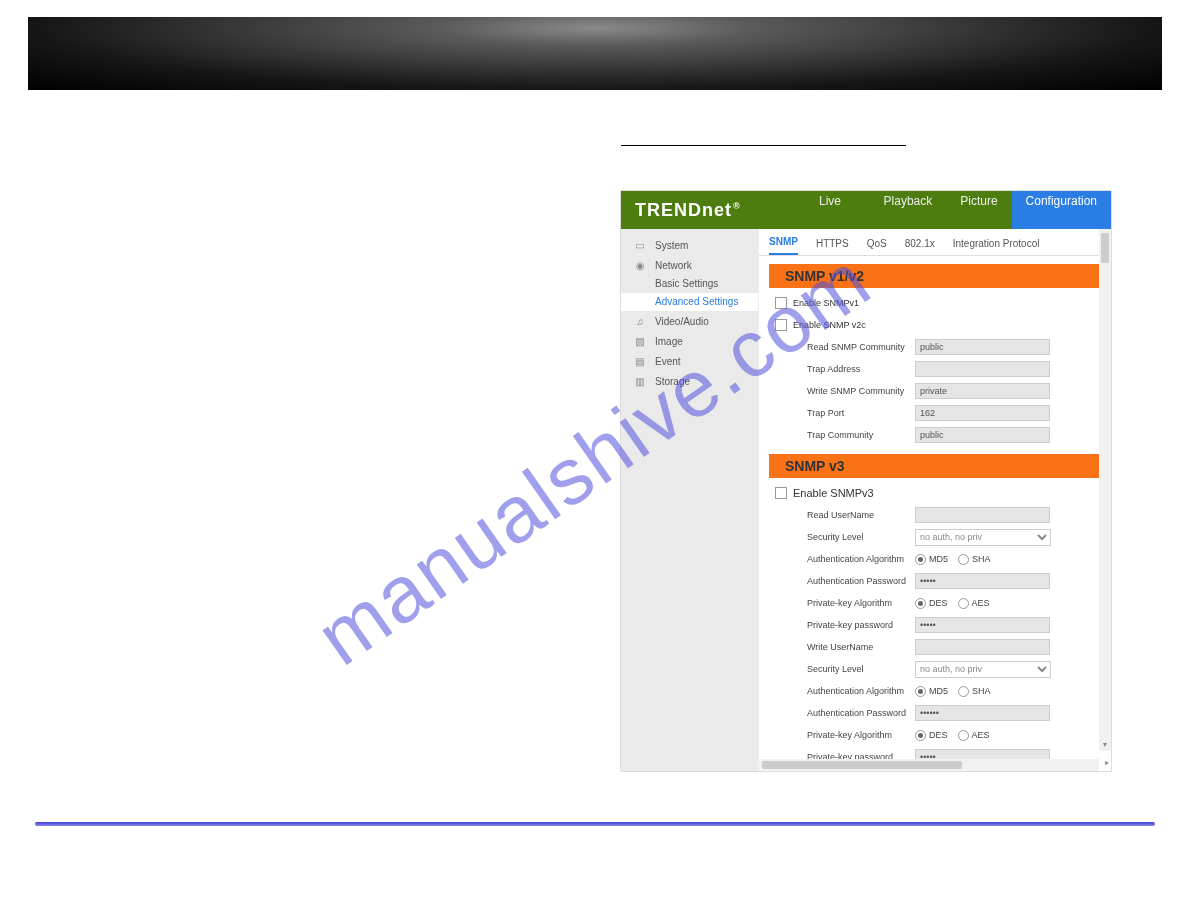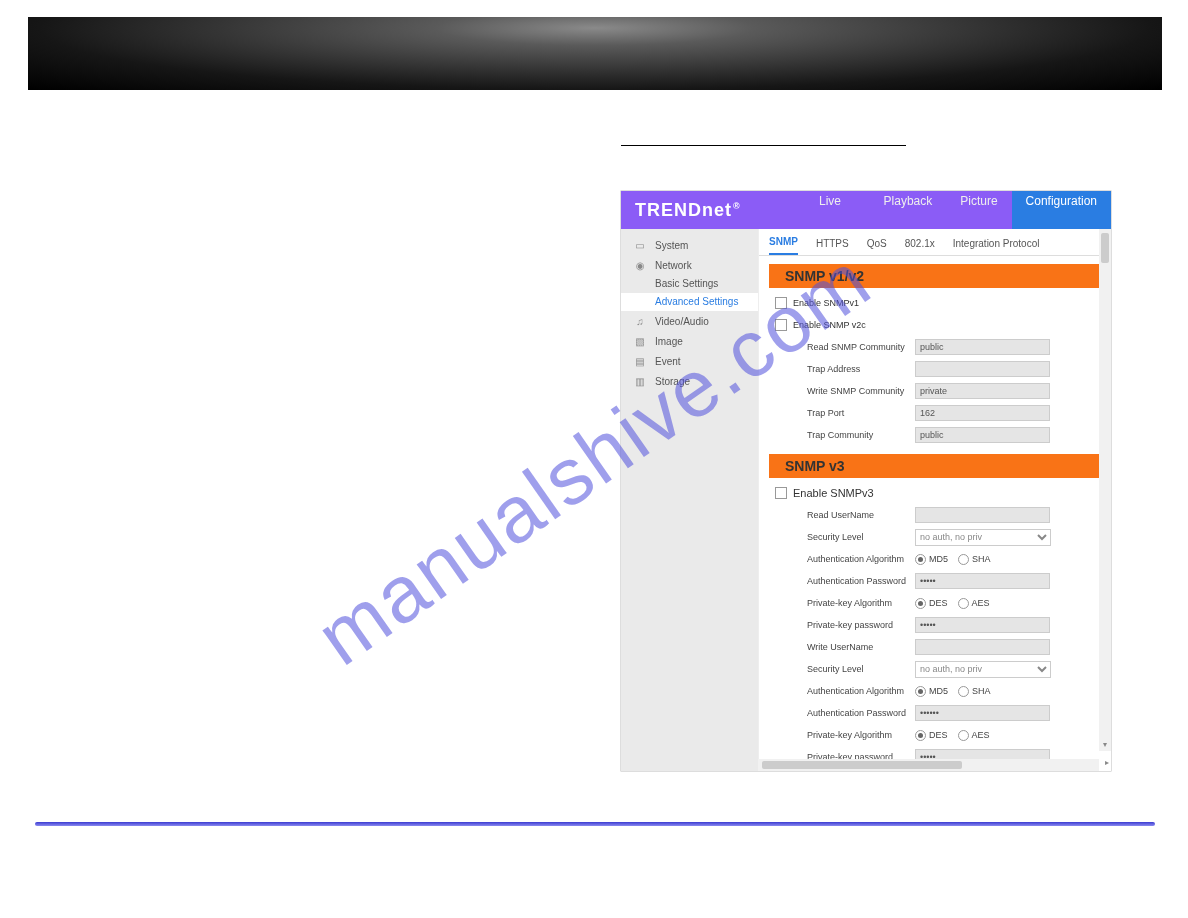"TRENDnet®" .shot .topbar { background: #8b5cf6 -> #4d7c0f }
